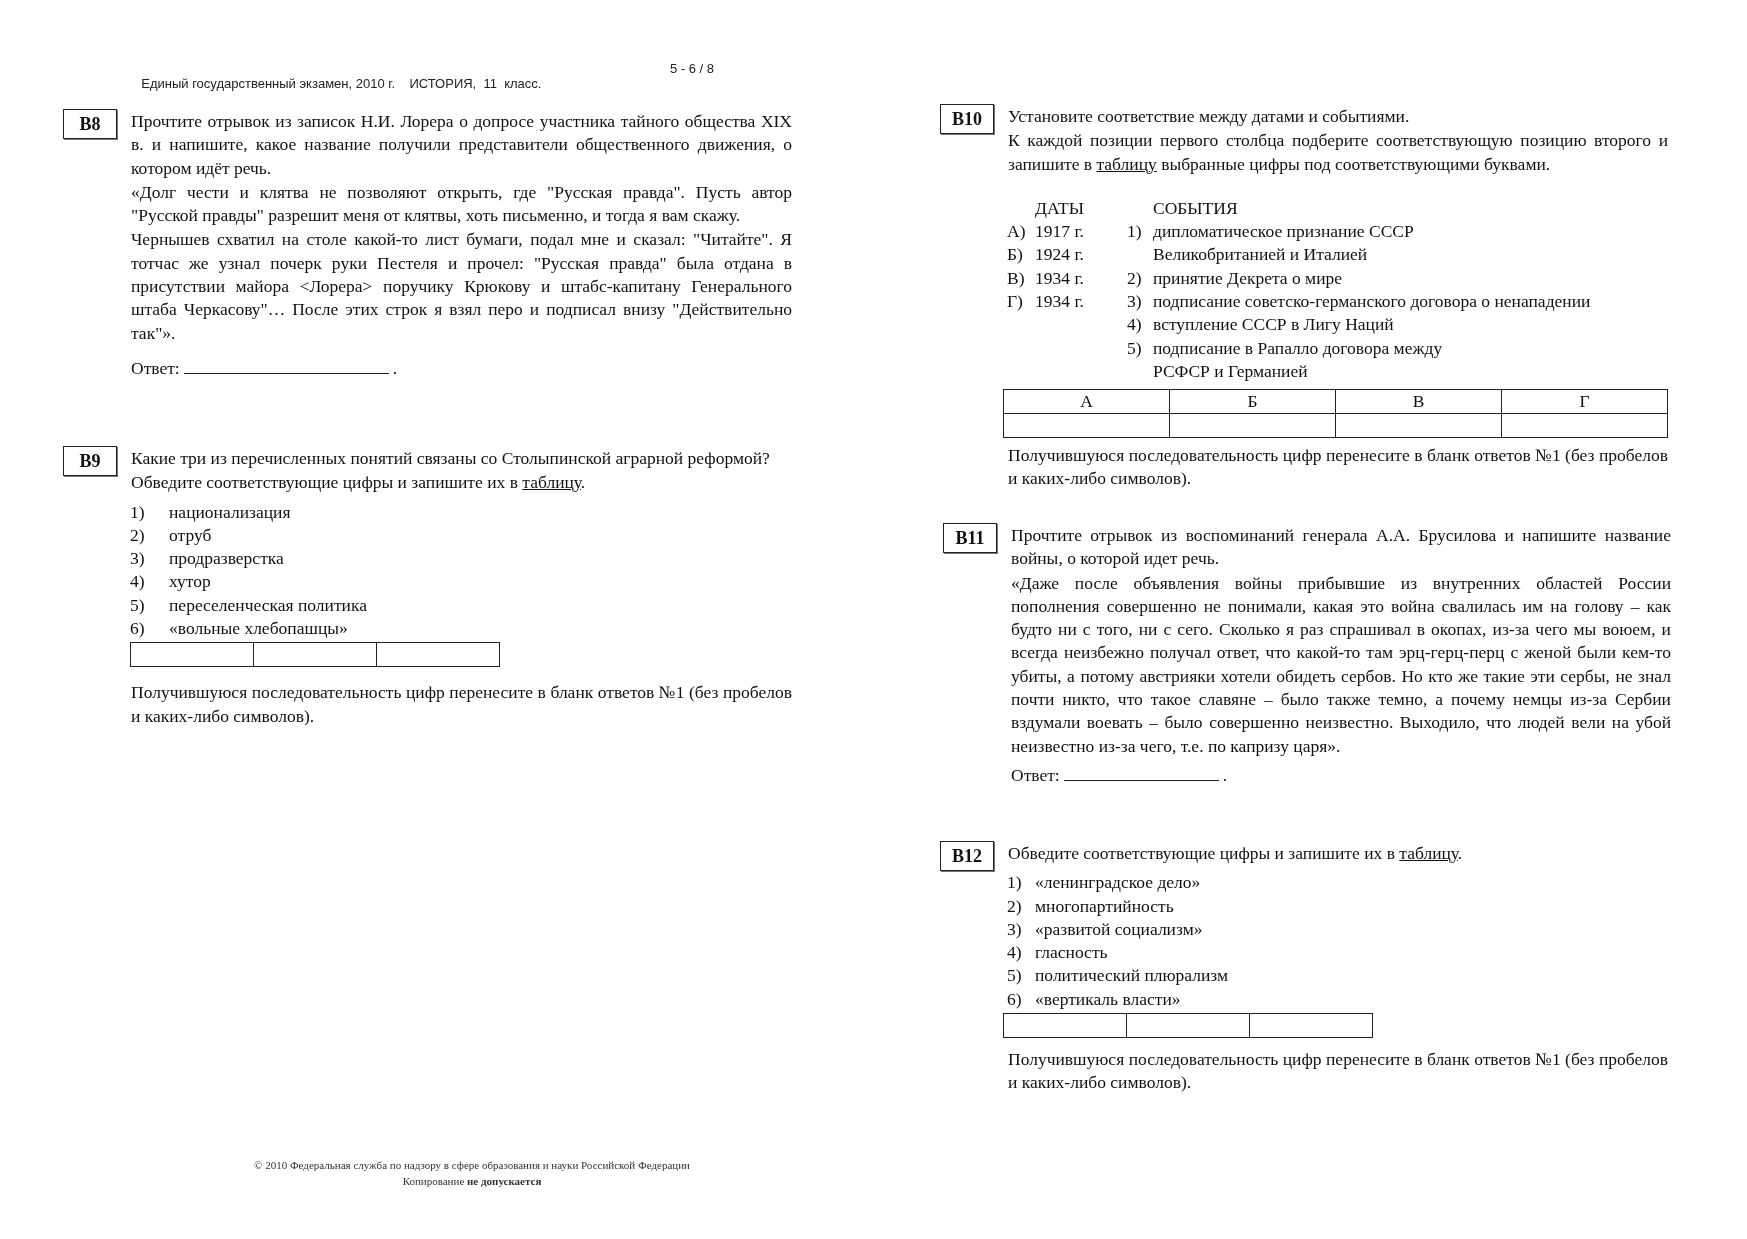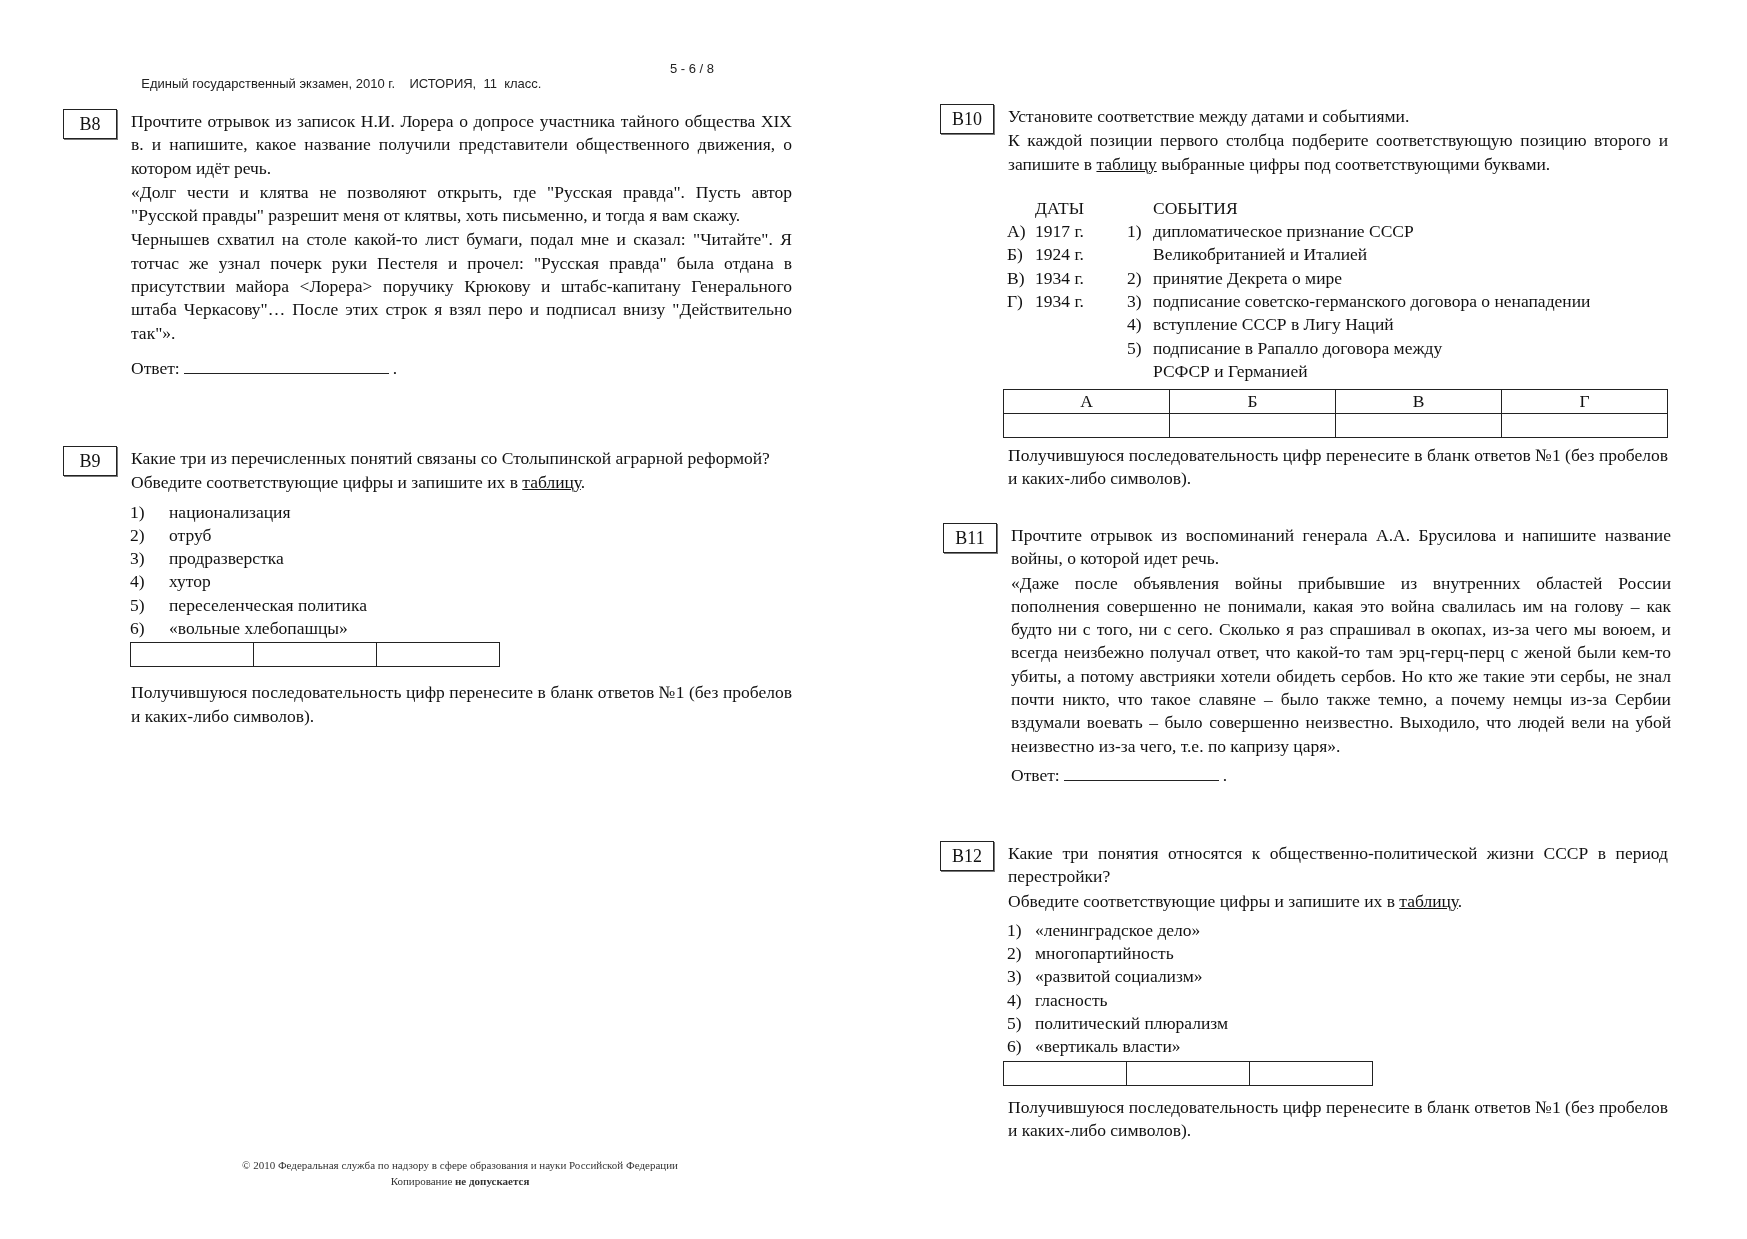"B8" .tag { font-weight: normal -> bold }
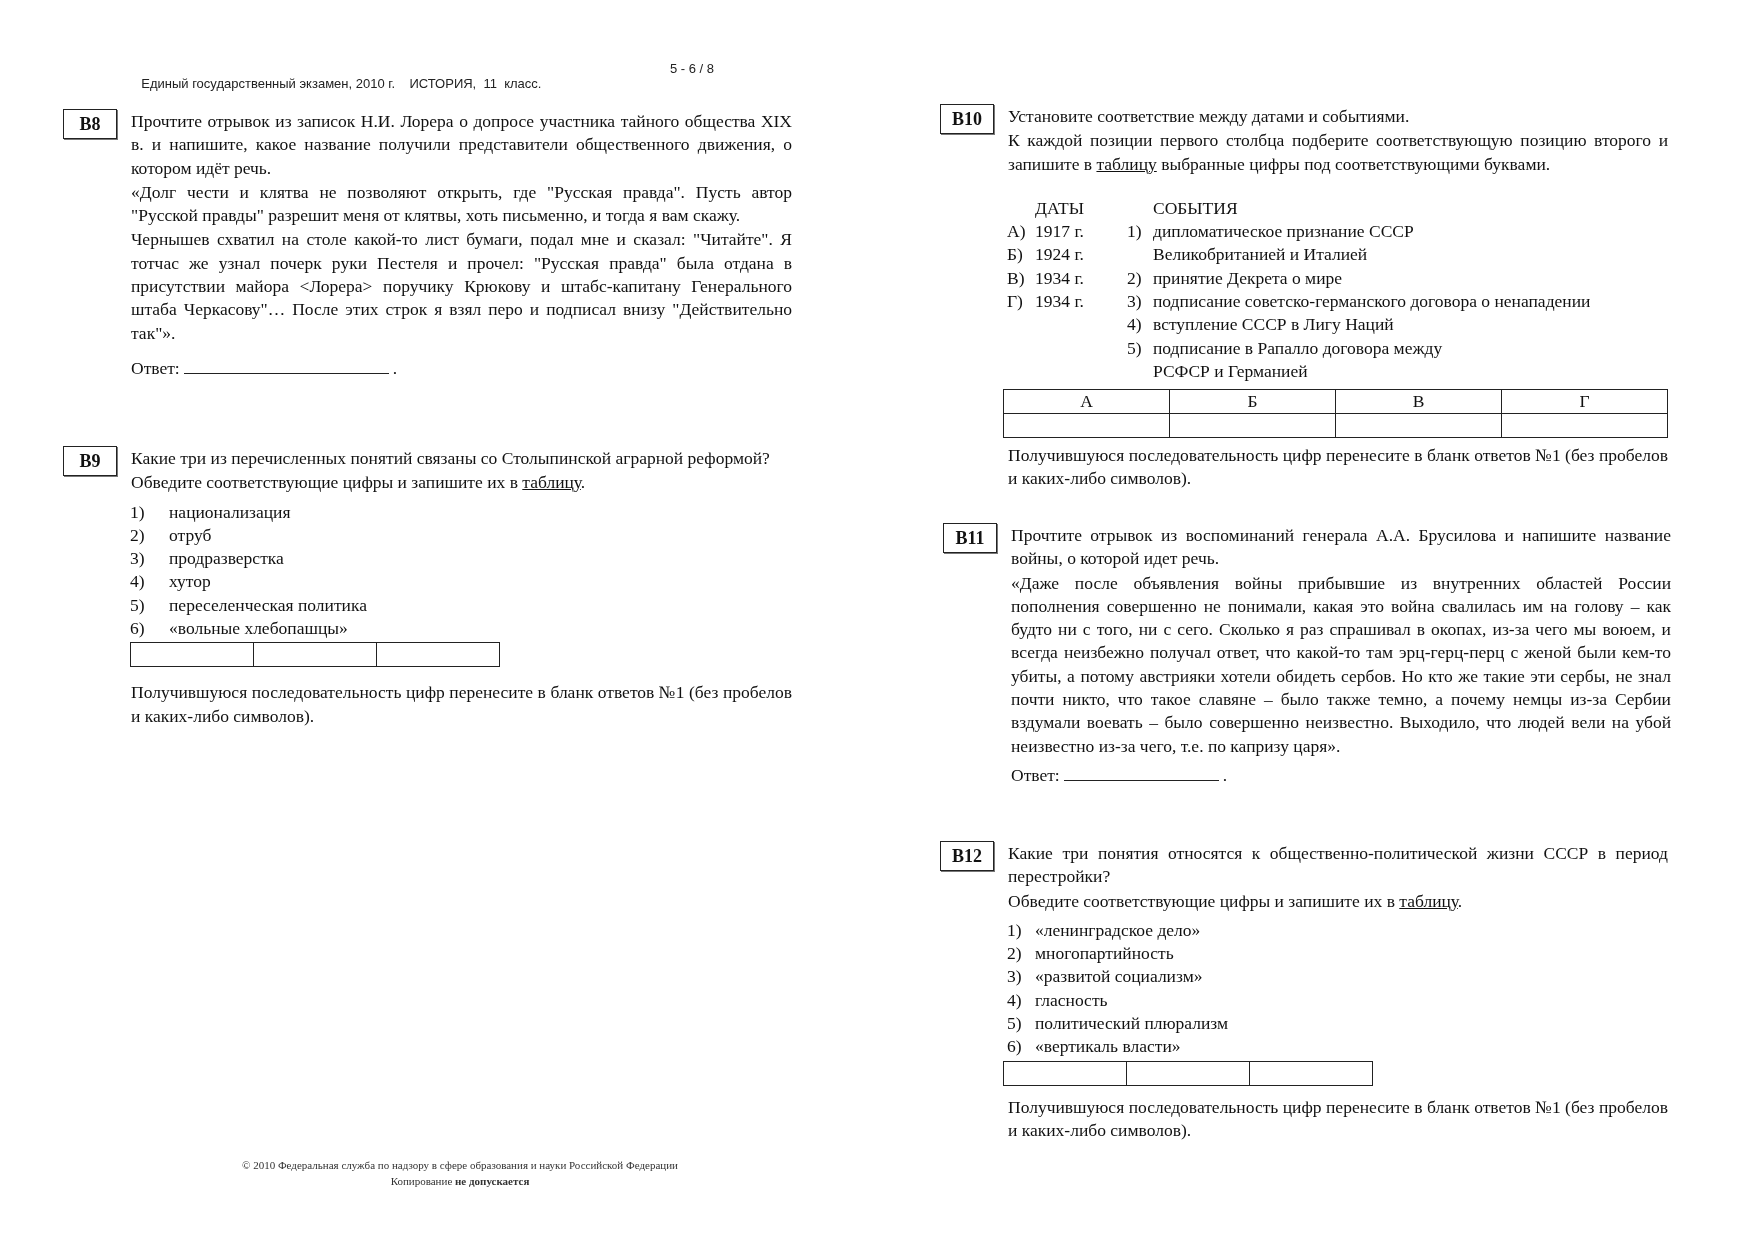"Какие три понятия относятся к" p.p { html: <p>Какие три понятия относятся к общественно-политической жизни СССР в период перестройки?</p> -> none }
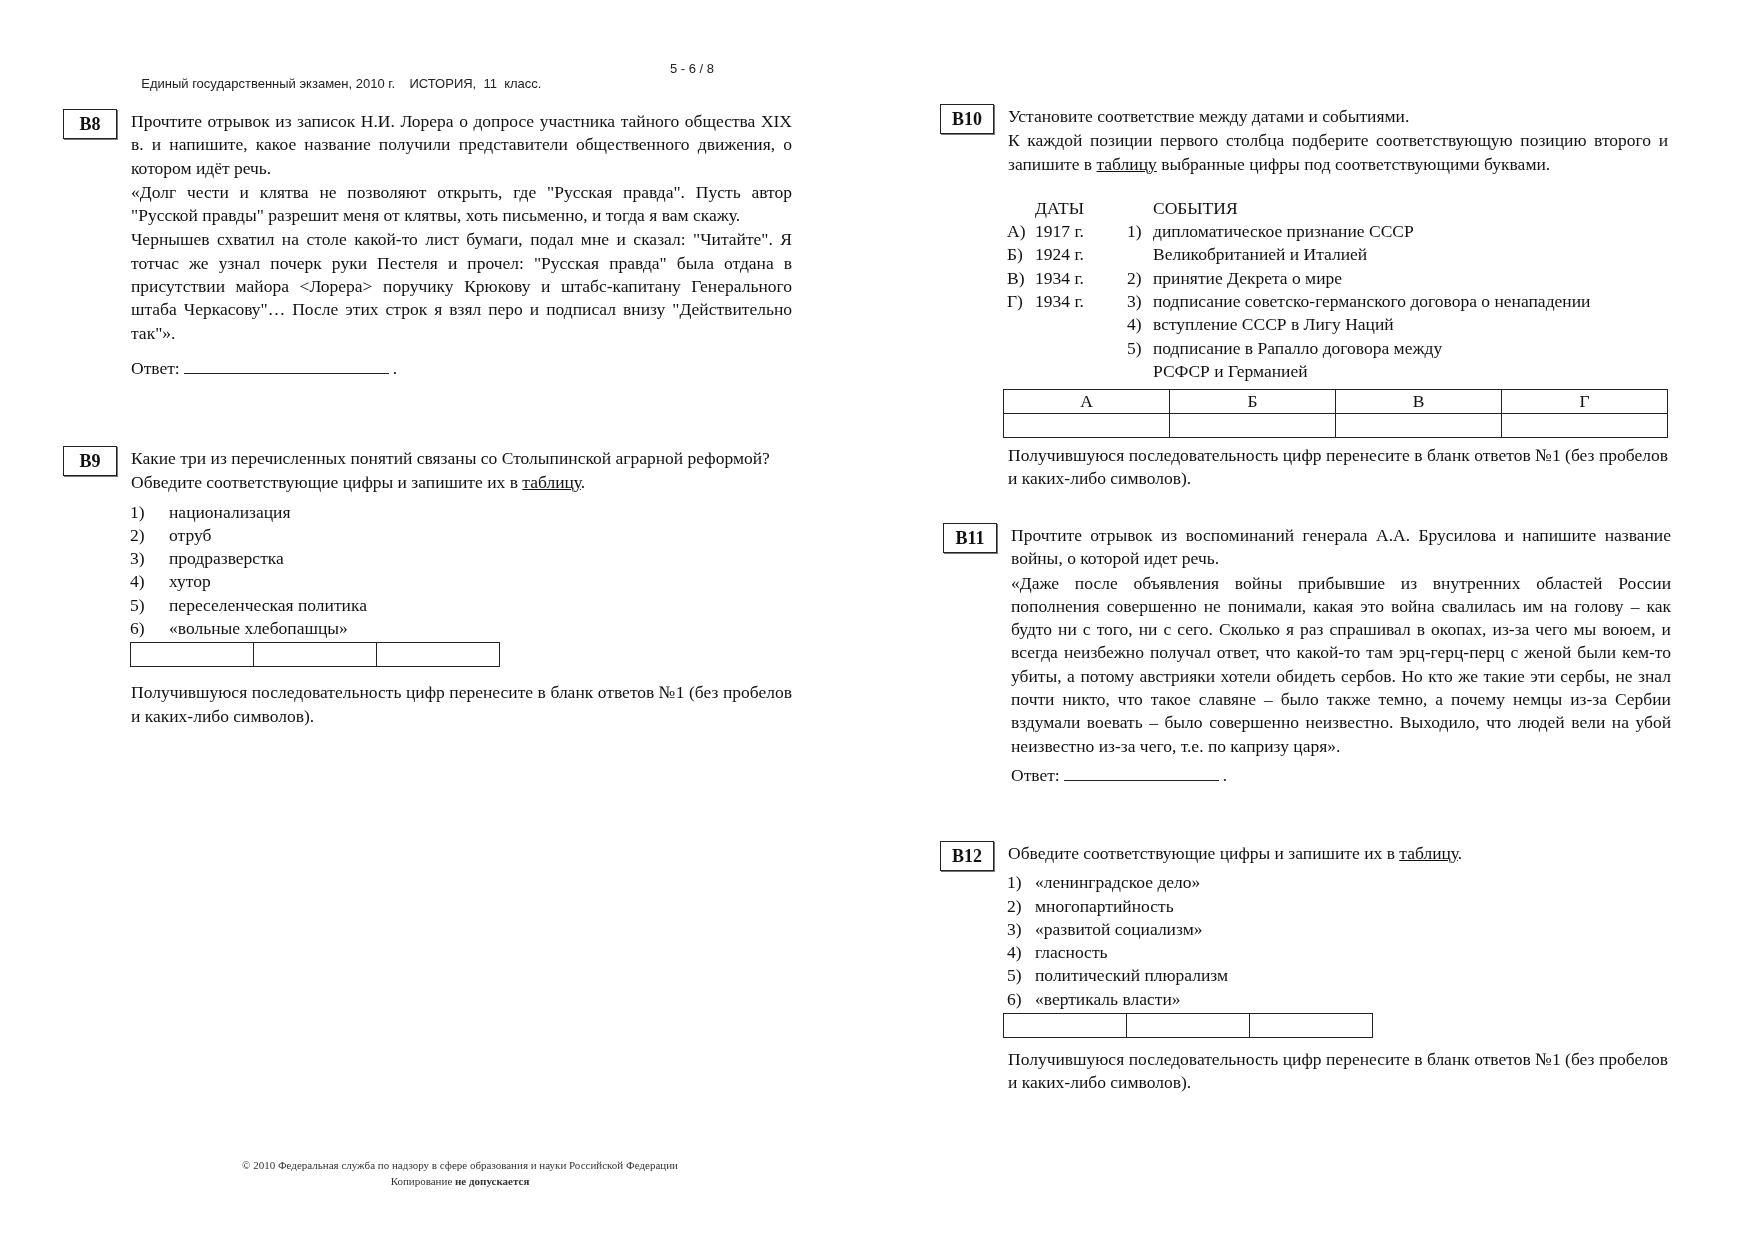"© 2010 Федеральная служба по" .footer { padding-left: none -> 12px }
